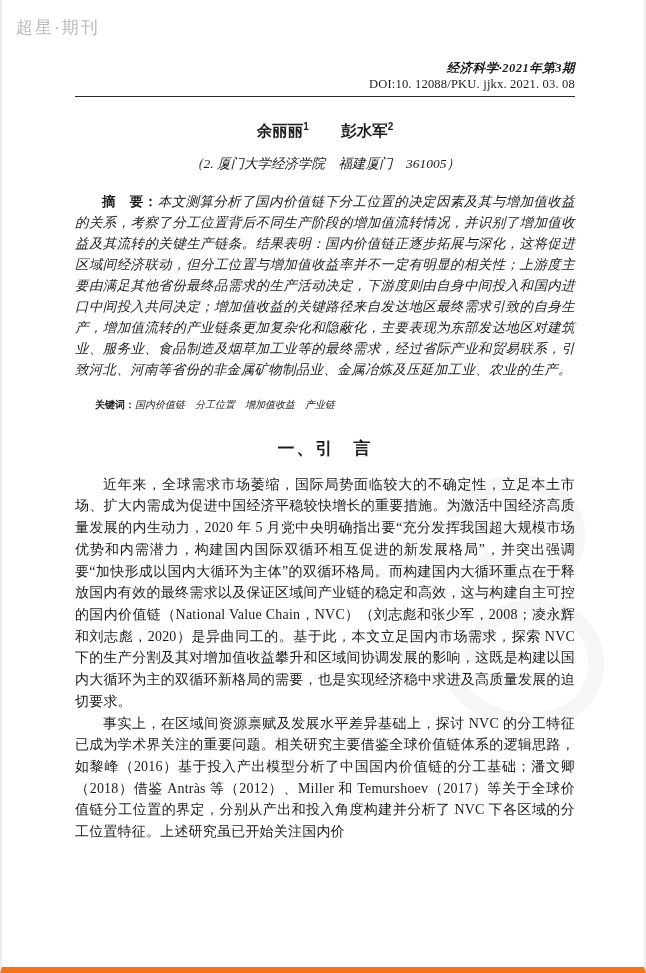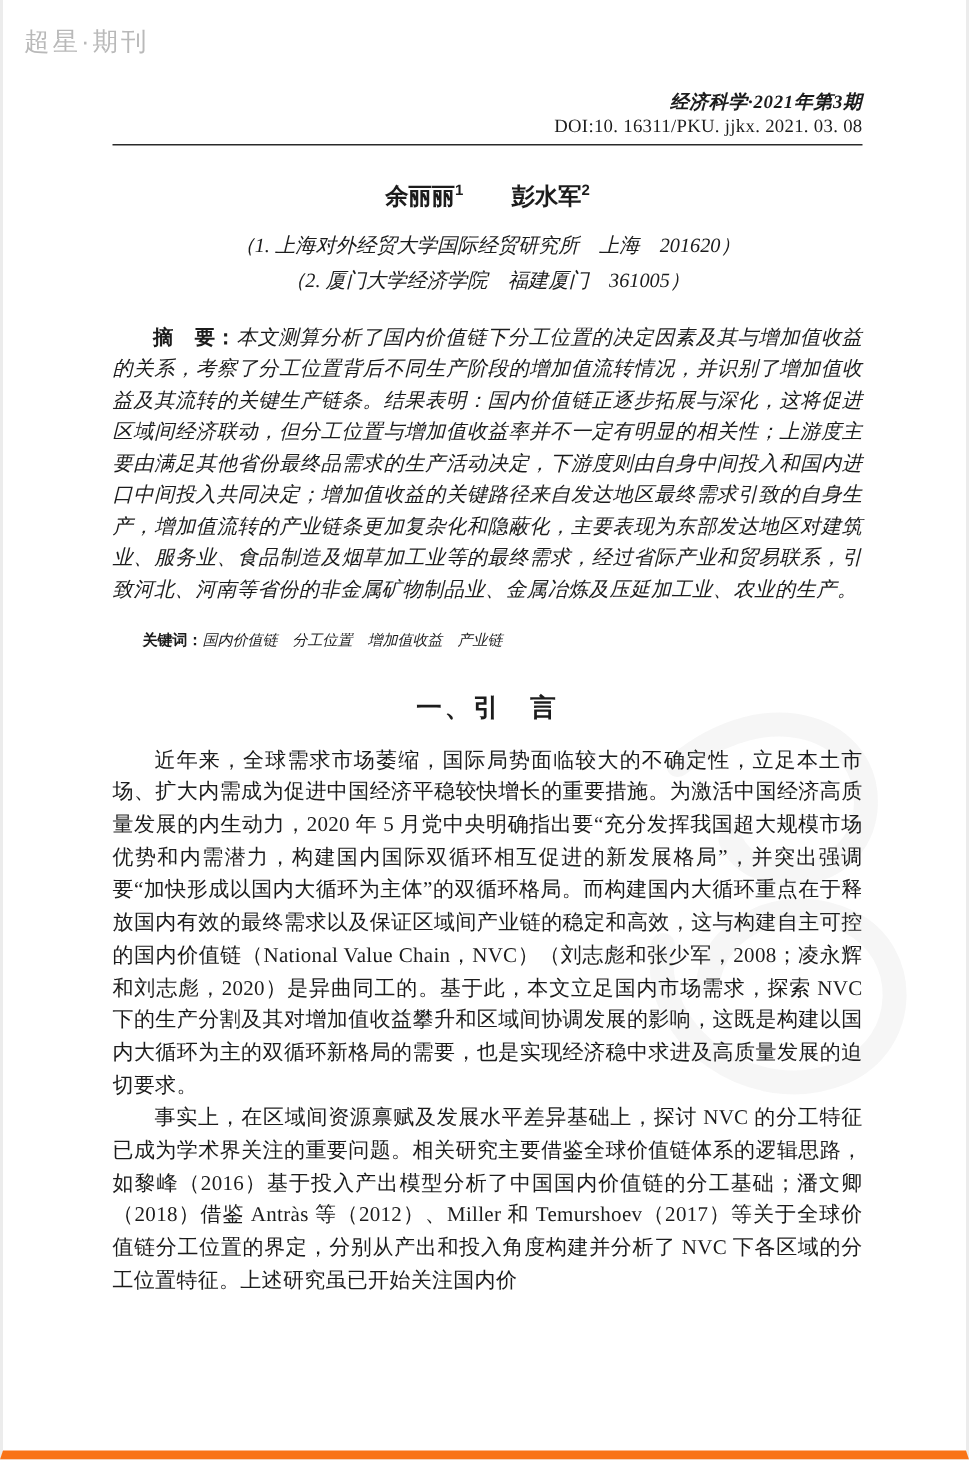"DOI:10. 16311/PKU. jjkx. 2021. 03." span.journal-doi { text: 16311/PKU -> 12088/PKU }
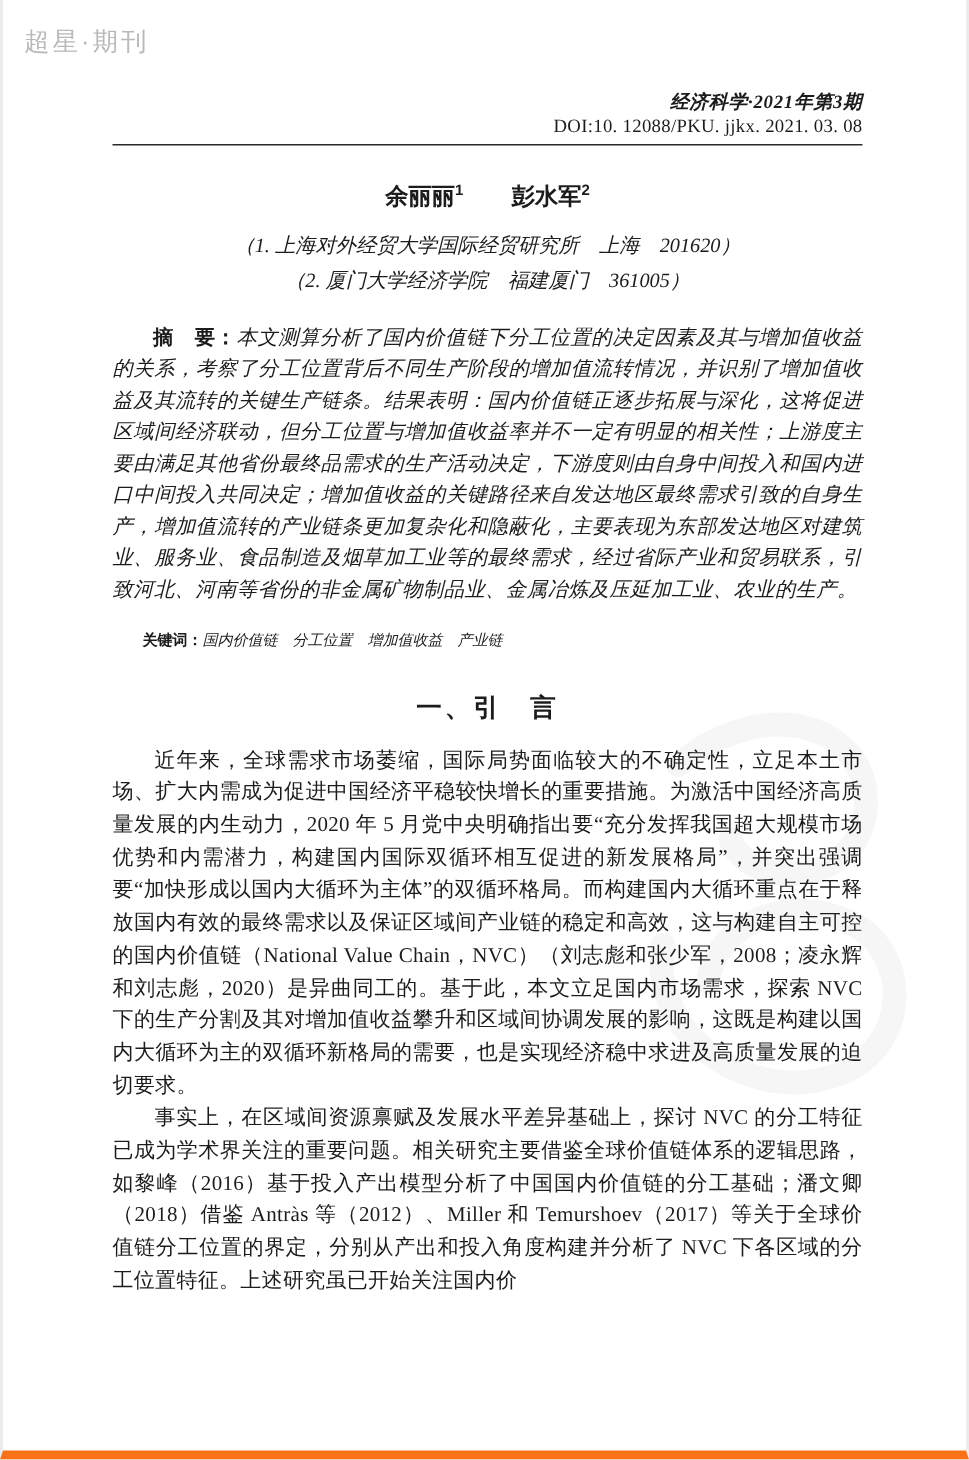"（1. 上海对外经贸大学国际经贸研究所 上海 201620）" div { html: <div>（1. 上海对外经贸大学国际经贸研究所 上海 201620）</div> -> none }
